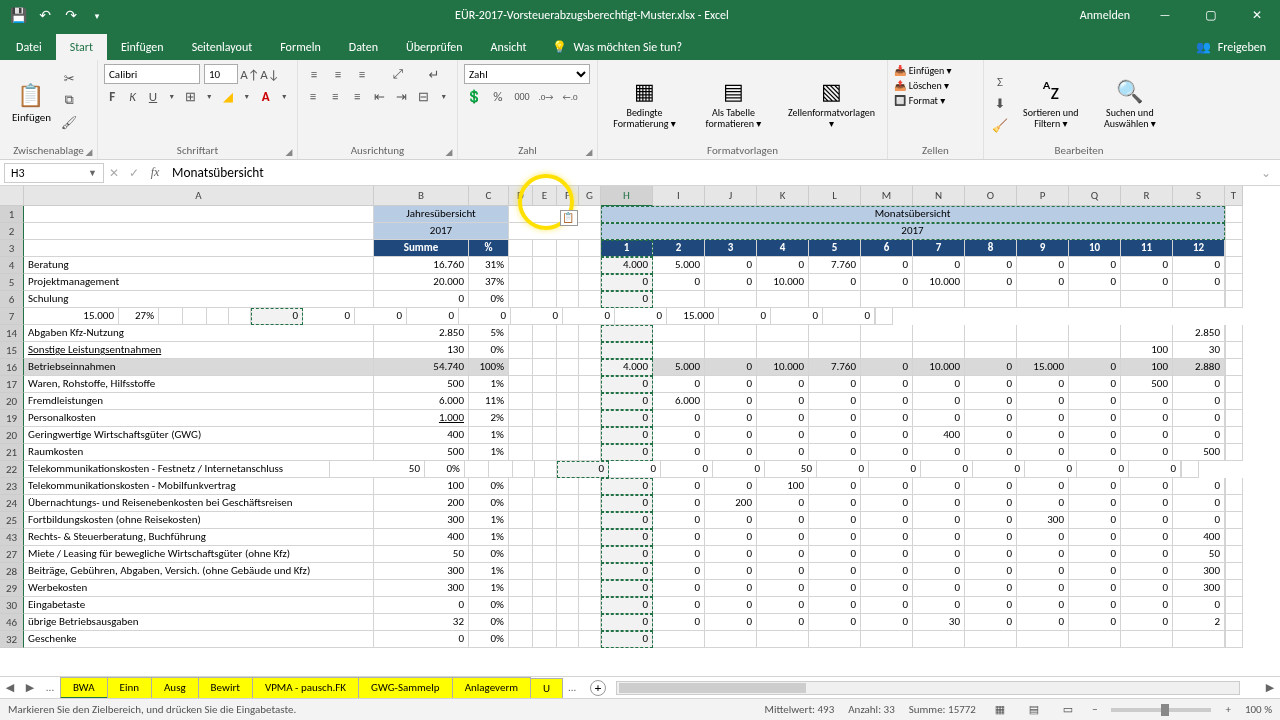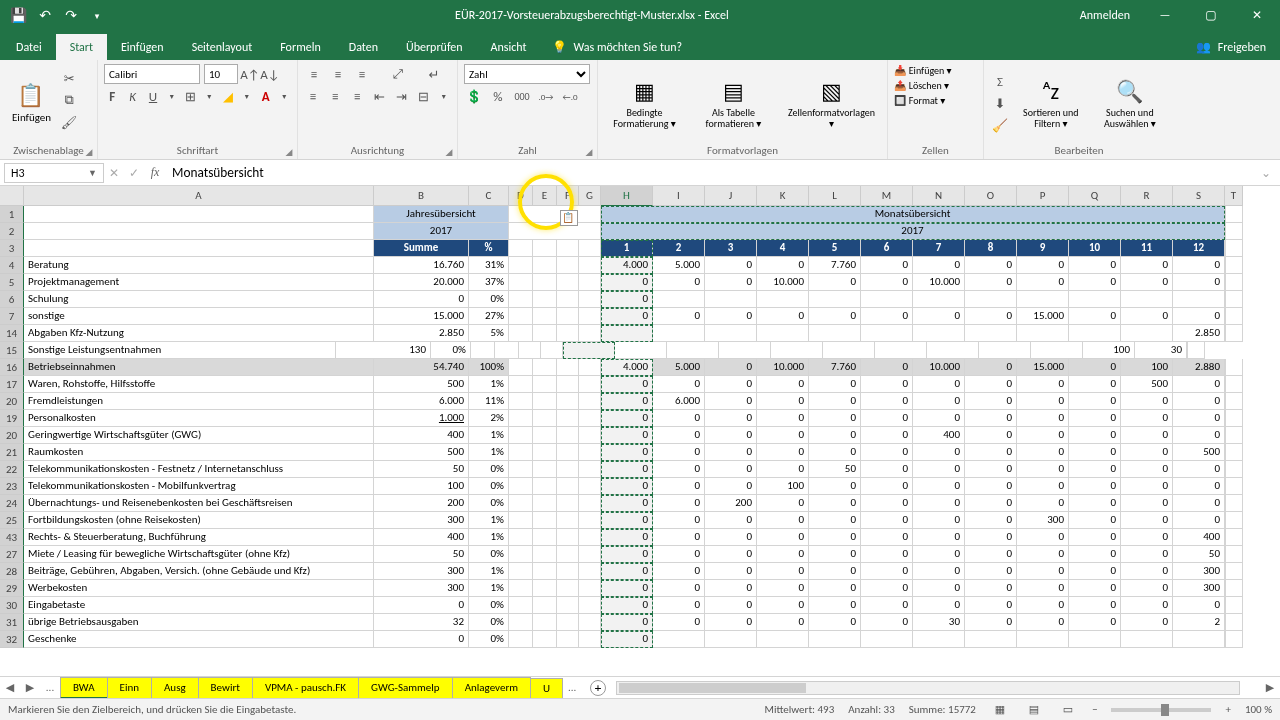"sonstige" div.cell { html: <div>sonstige</div> -> none }
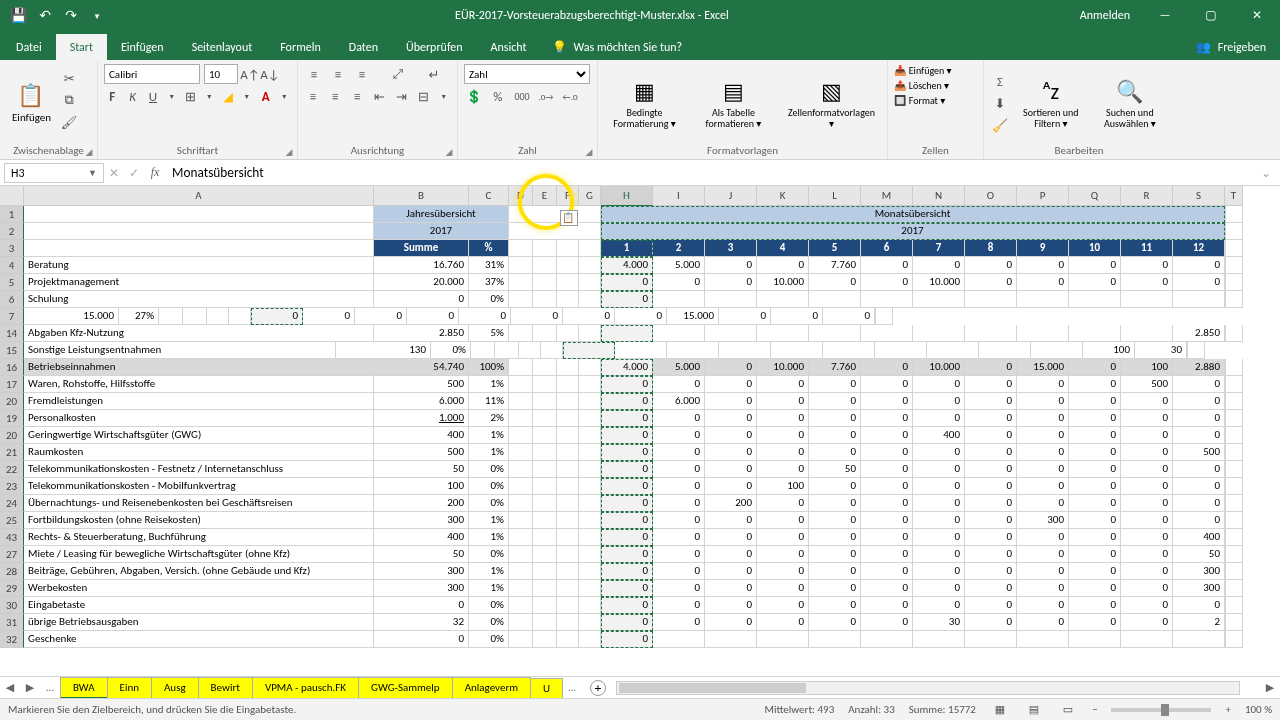"Sonstige Leistungsentnahmen" div.cell { text-decoration: none -> underline; width: 312px -> 350px }
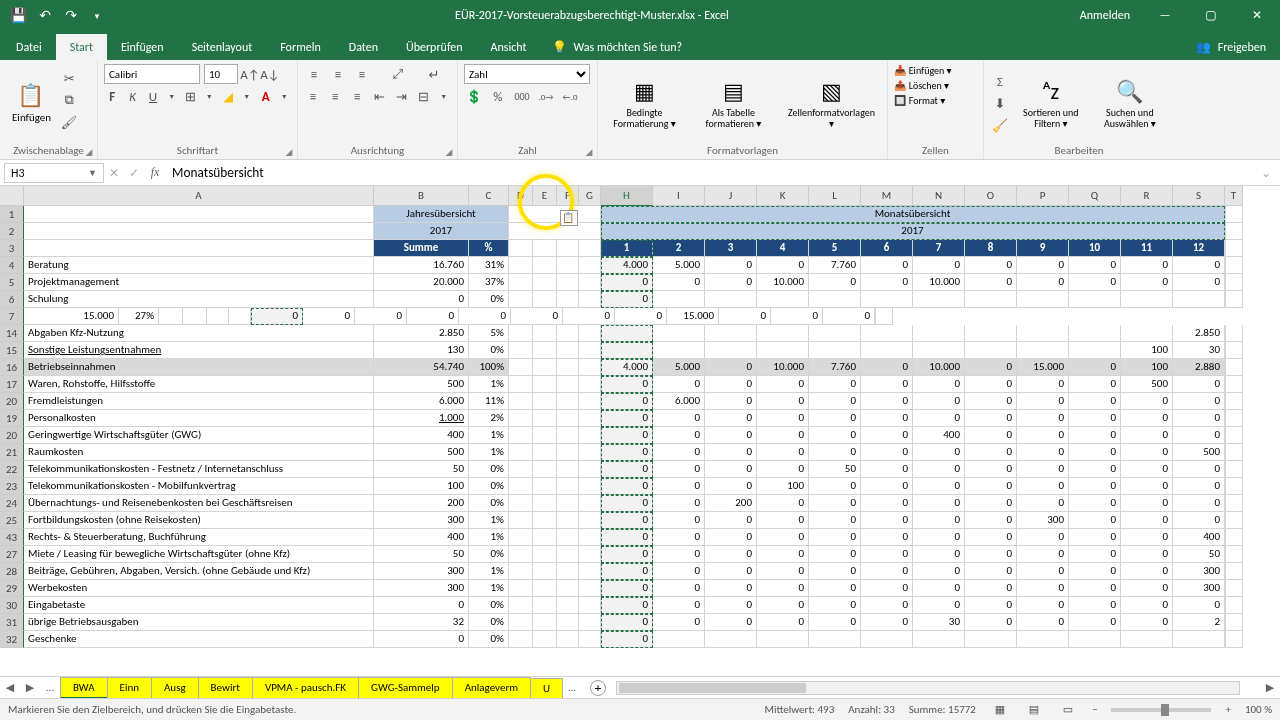"Telekommunikationskosten - Festnetz /" div.cell { width: 350px -> 306px }
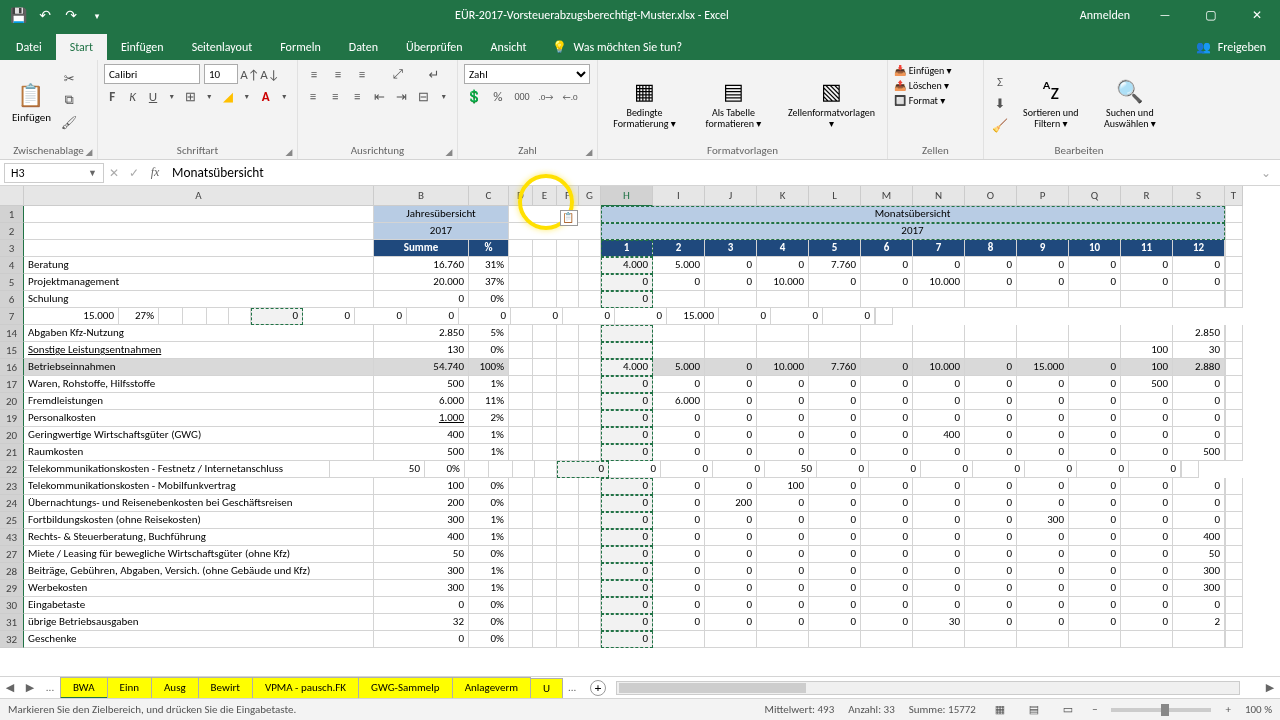"31" div.rh { text: 31 -> 46 }
